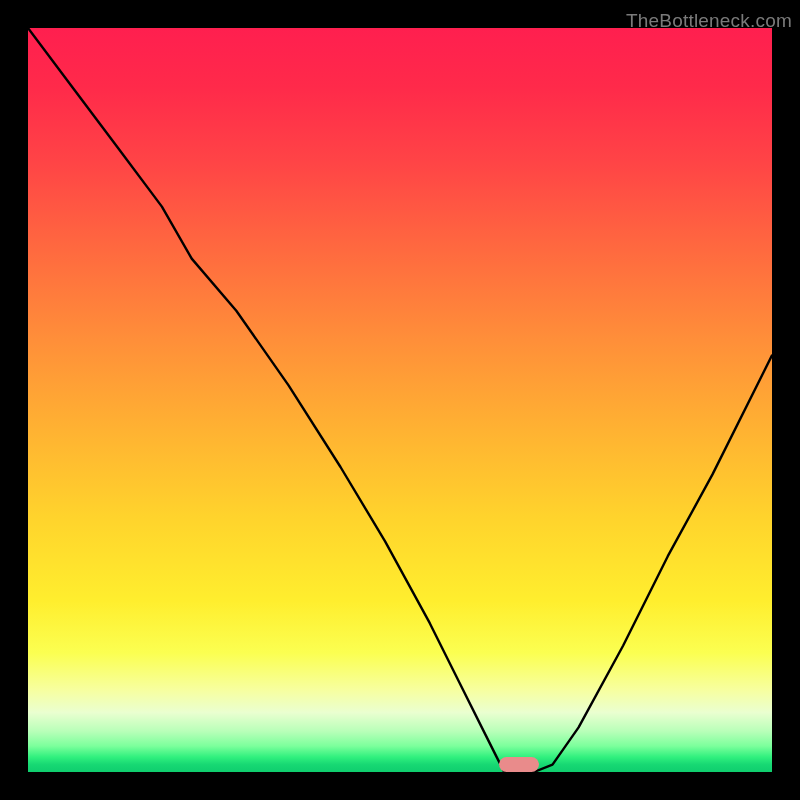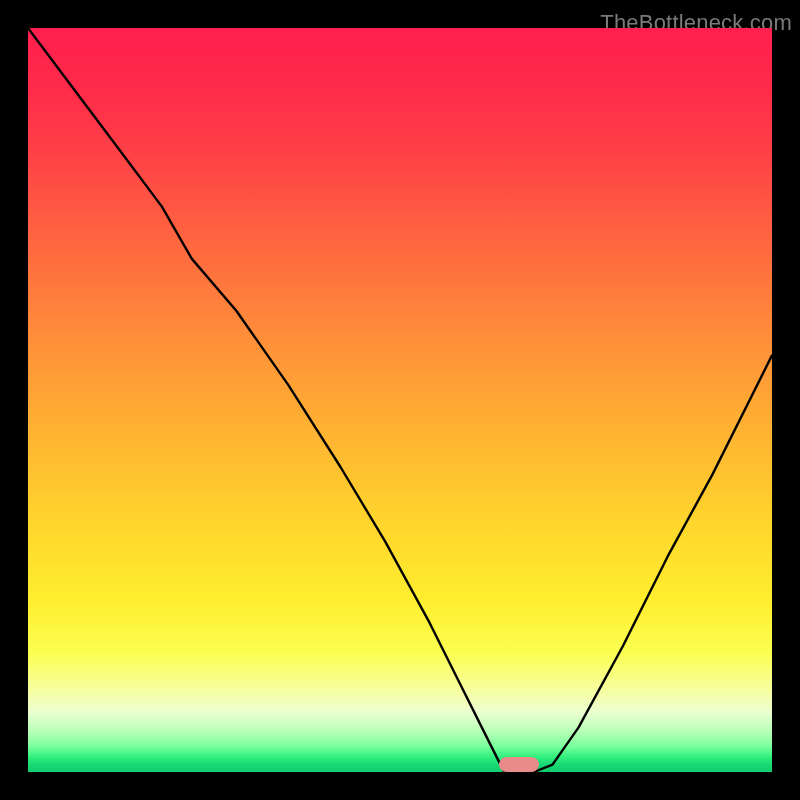"TheBottleneck.com" .watermark { font-size: 22px -> 19px }
